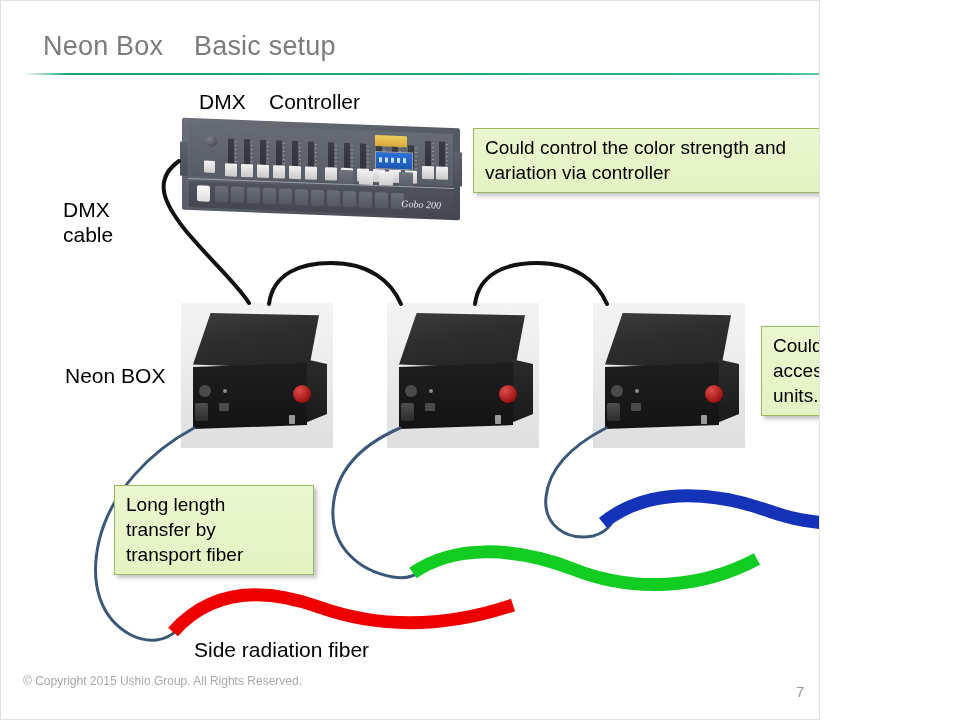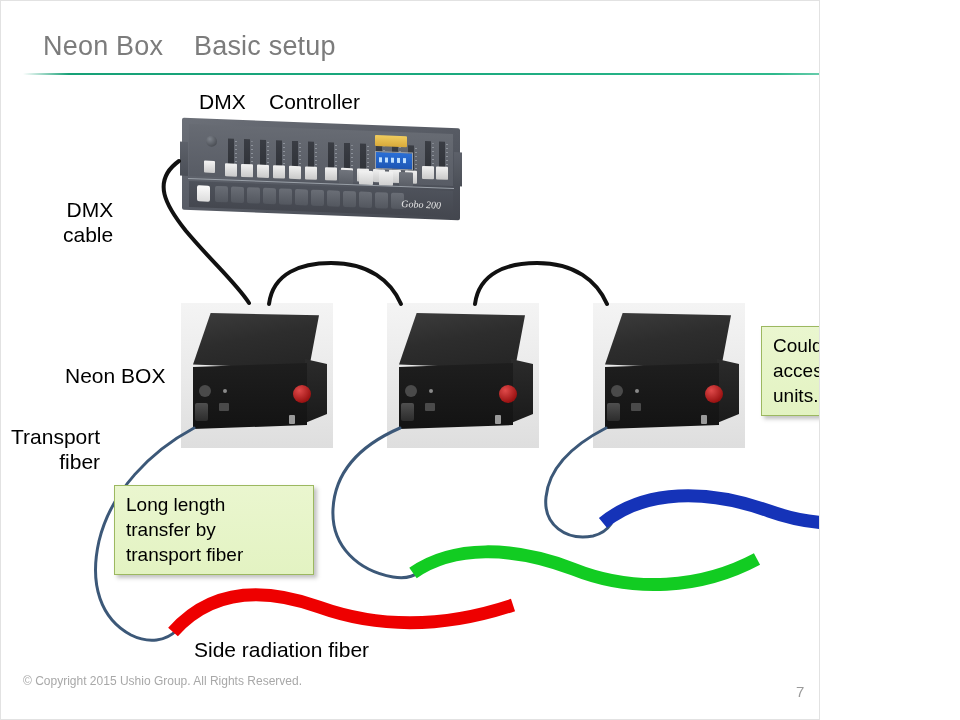"DMX Controller" .label { text-align: right -> none }
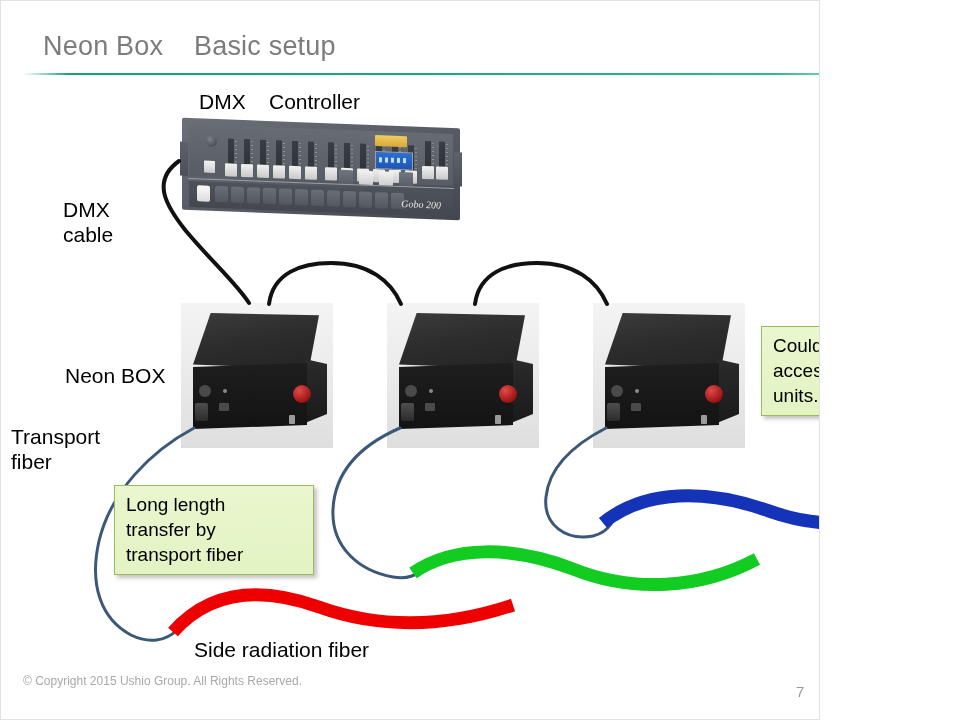"Could control the color strength" div.callout { html: none -> <div>Could control the color strength and variation via controller</div> }
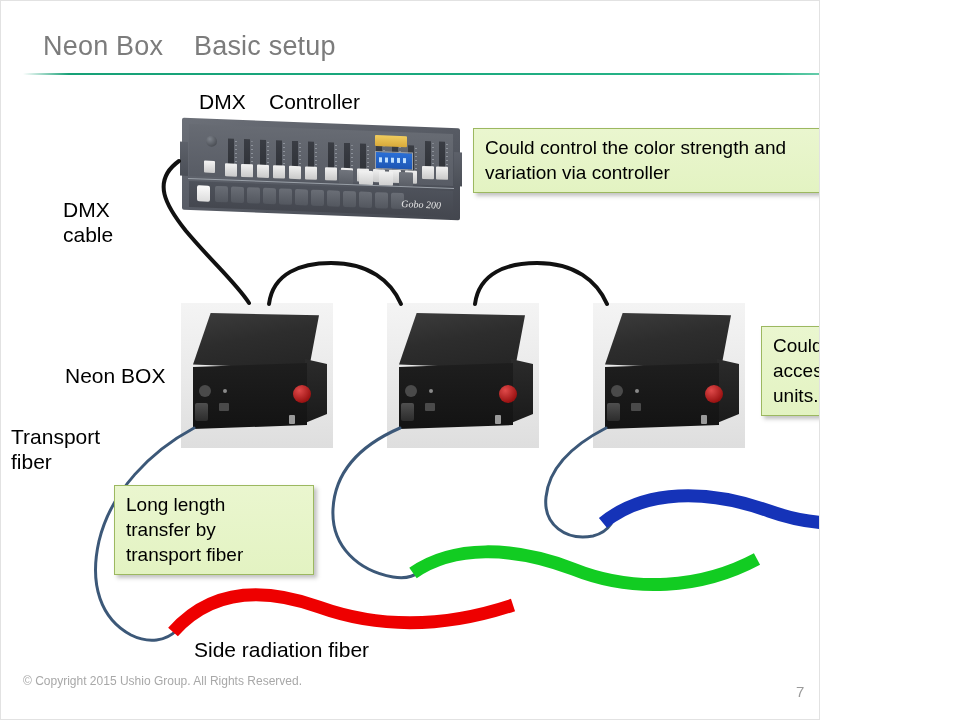"Transport" div.label { html: <div>Transport fiber</div> -> none }
